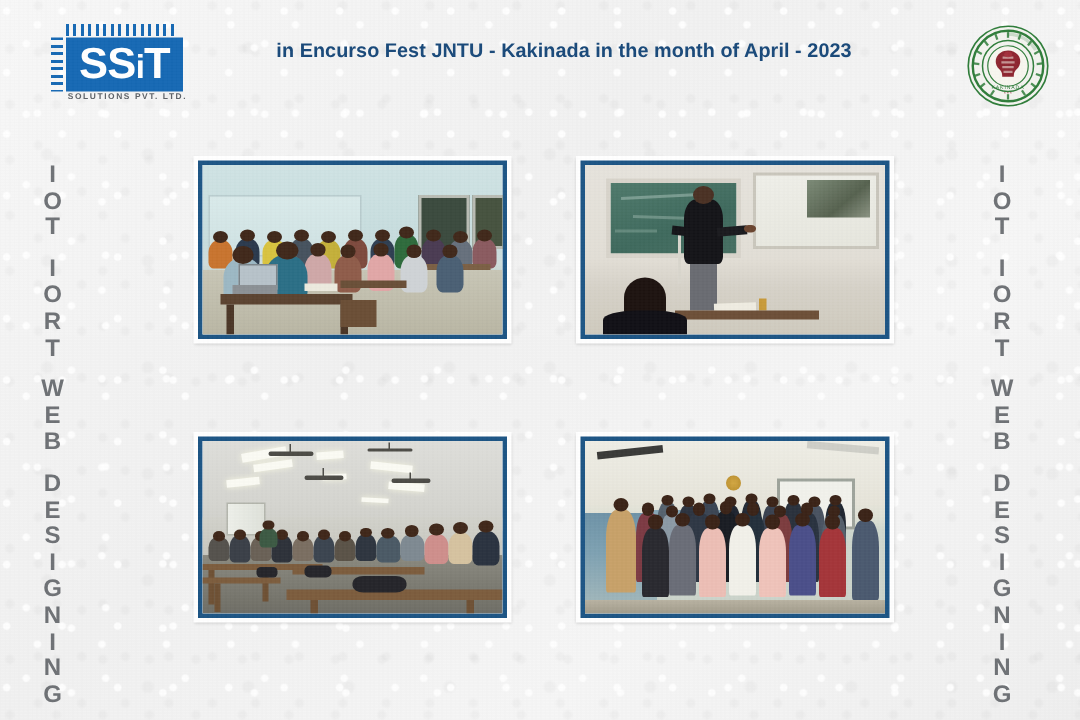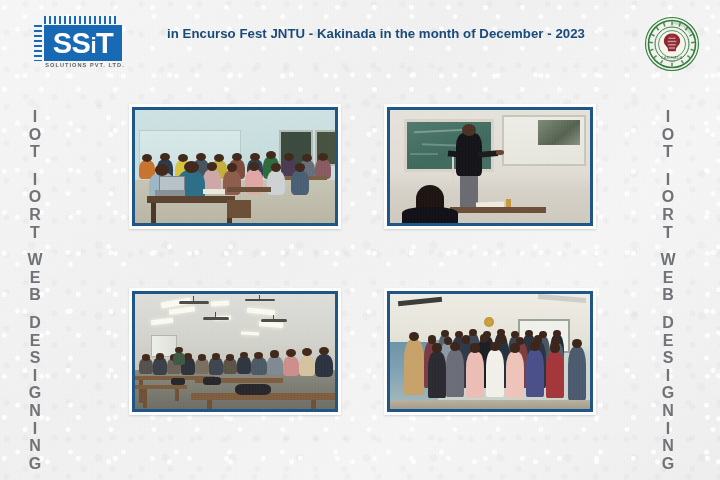"in Encurso Fest JNTU -" span.line2 { text: December -> April }
